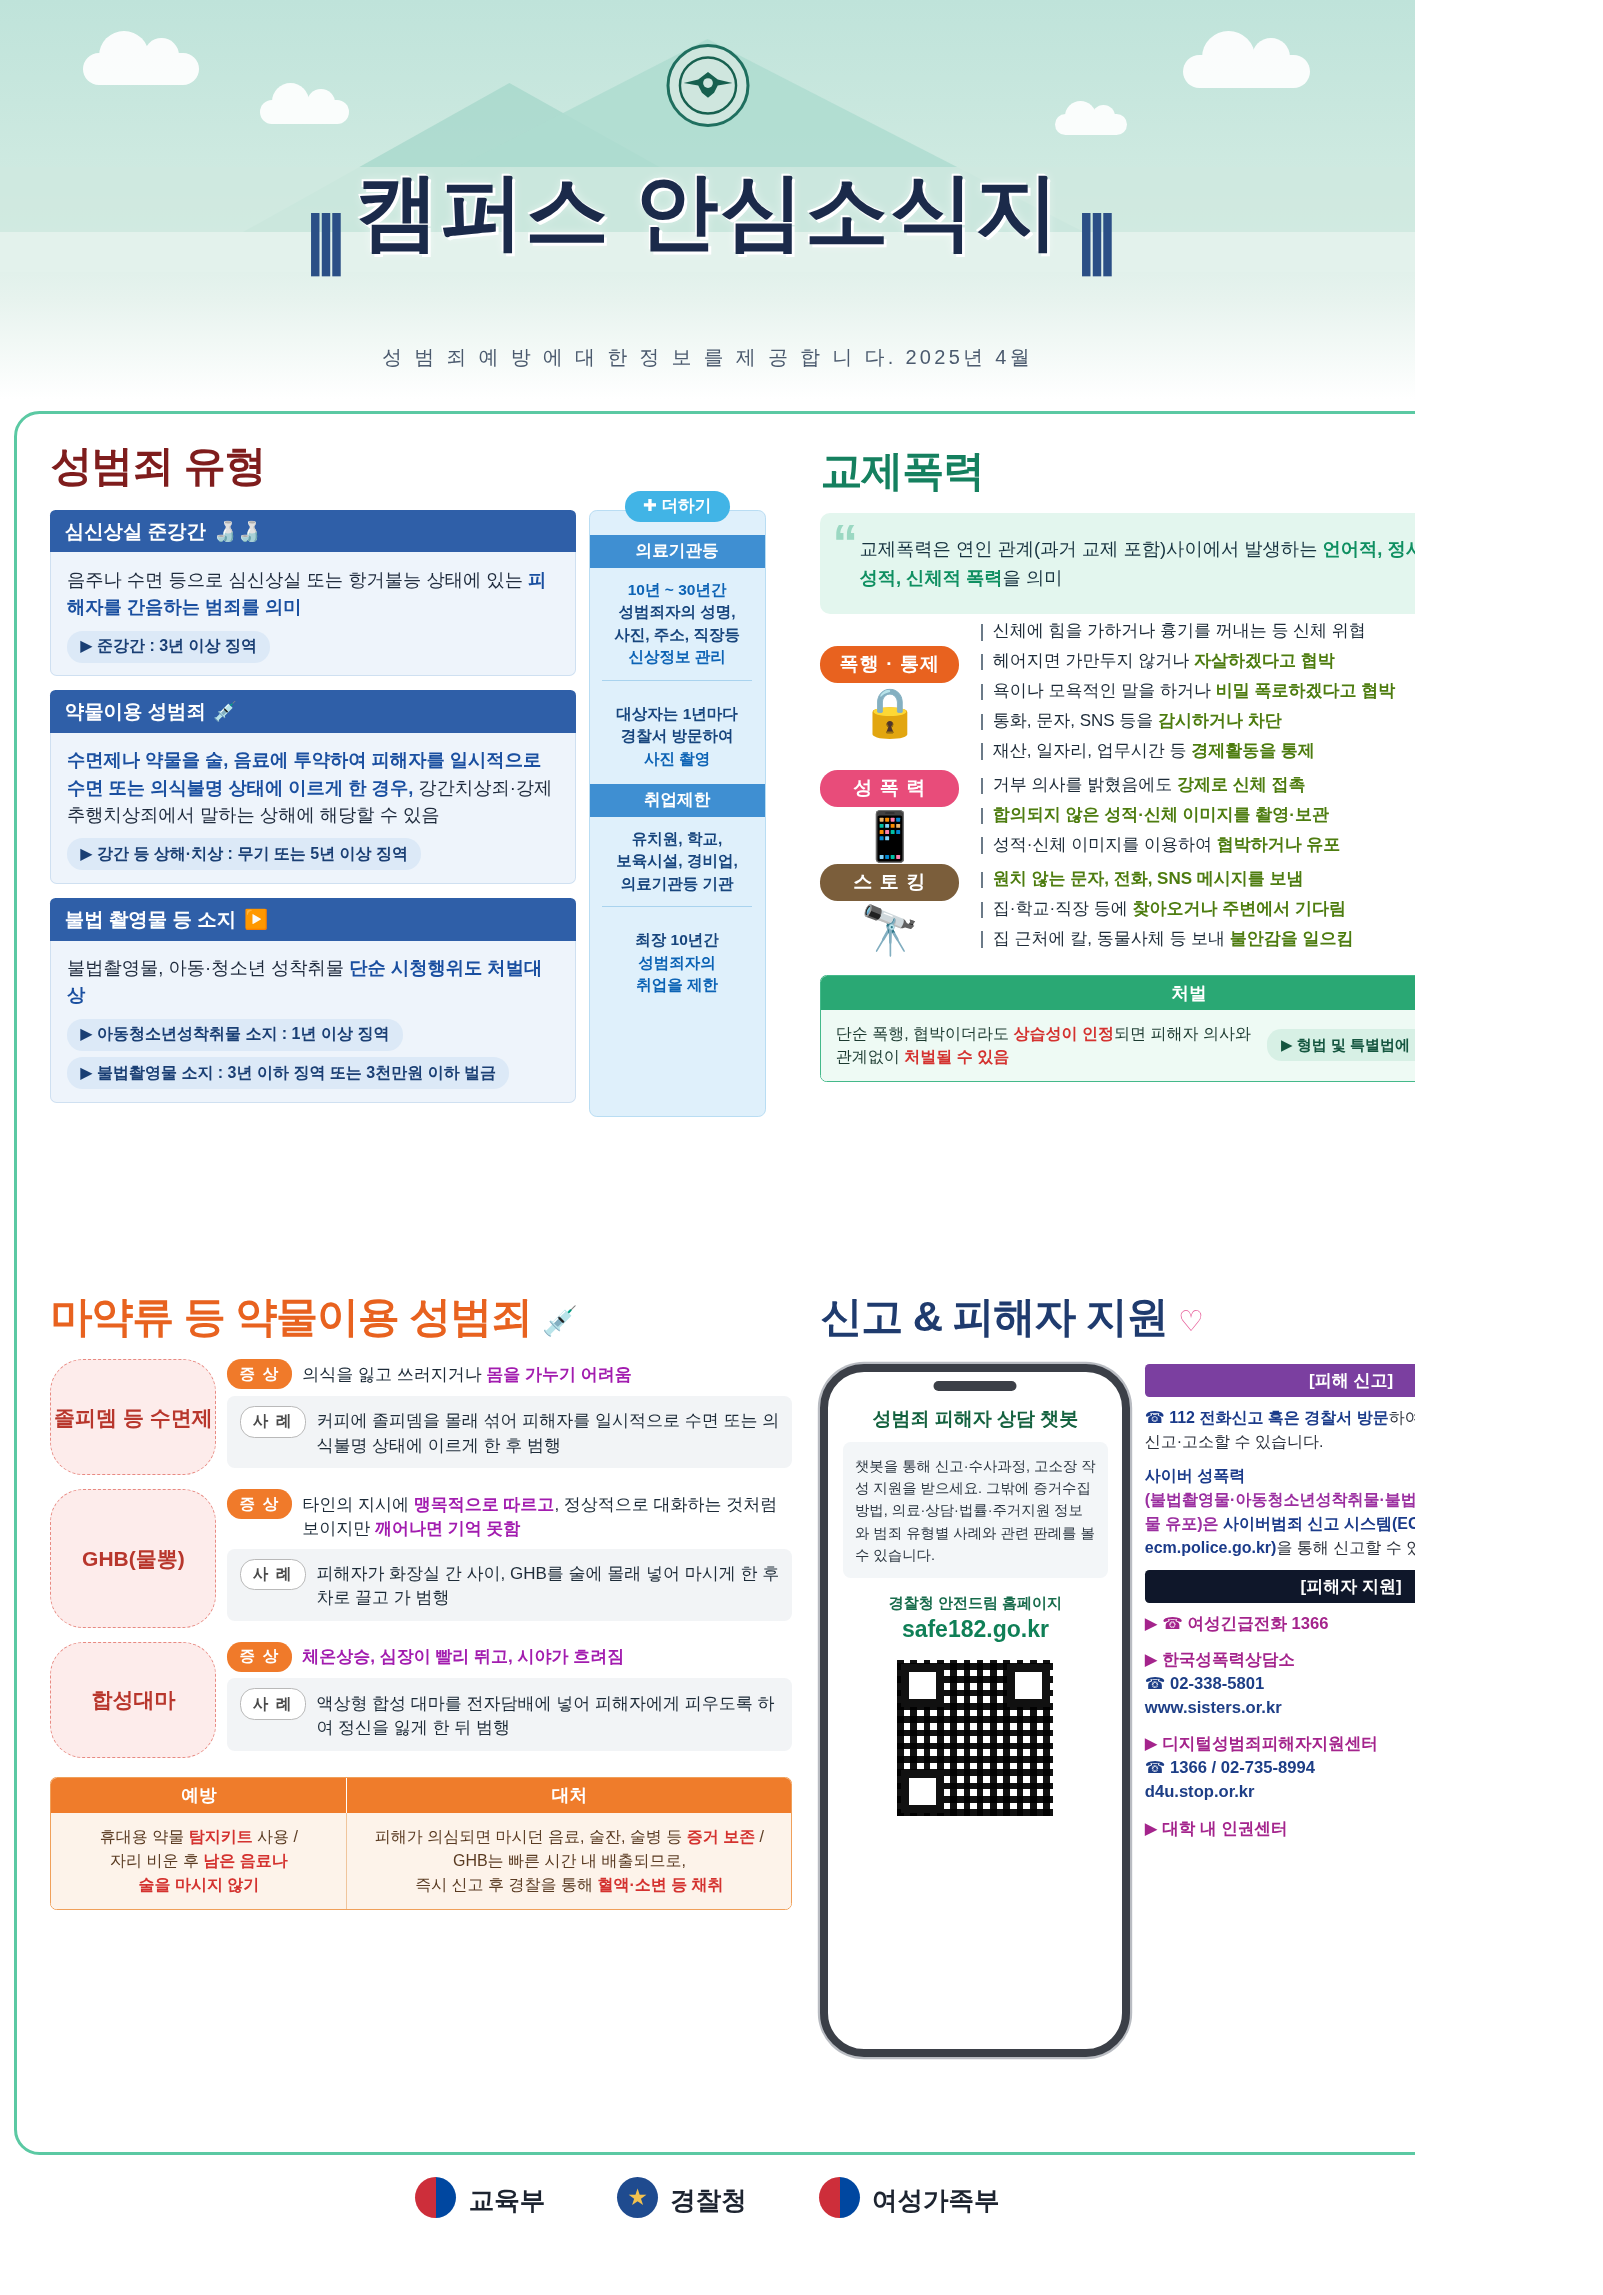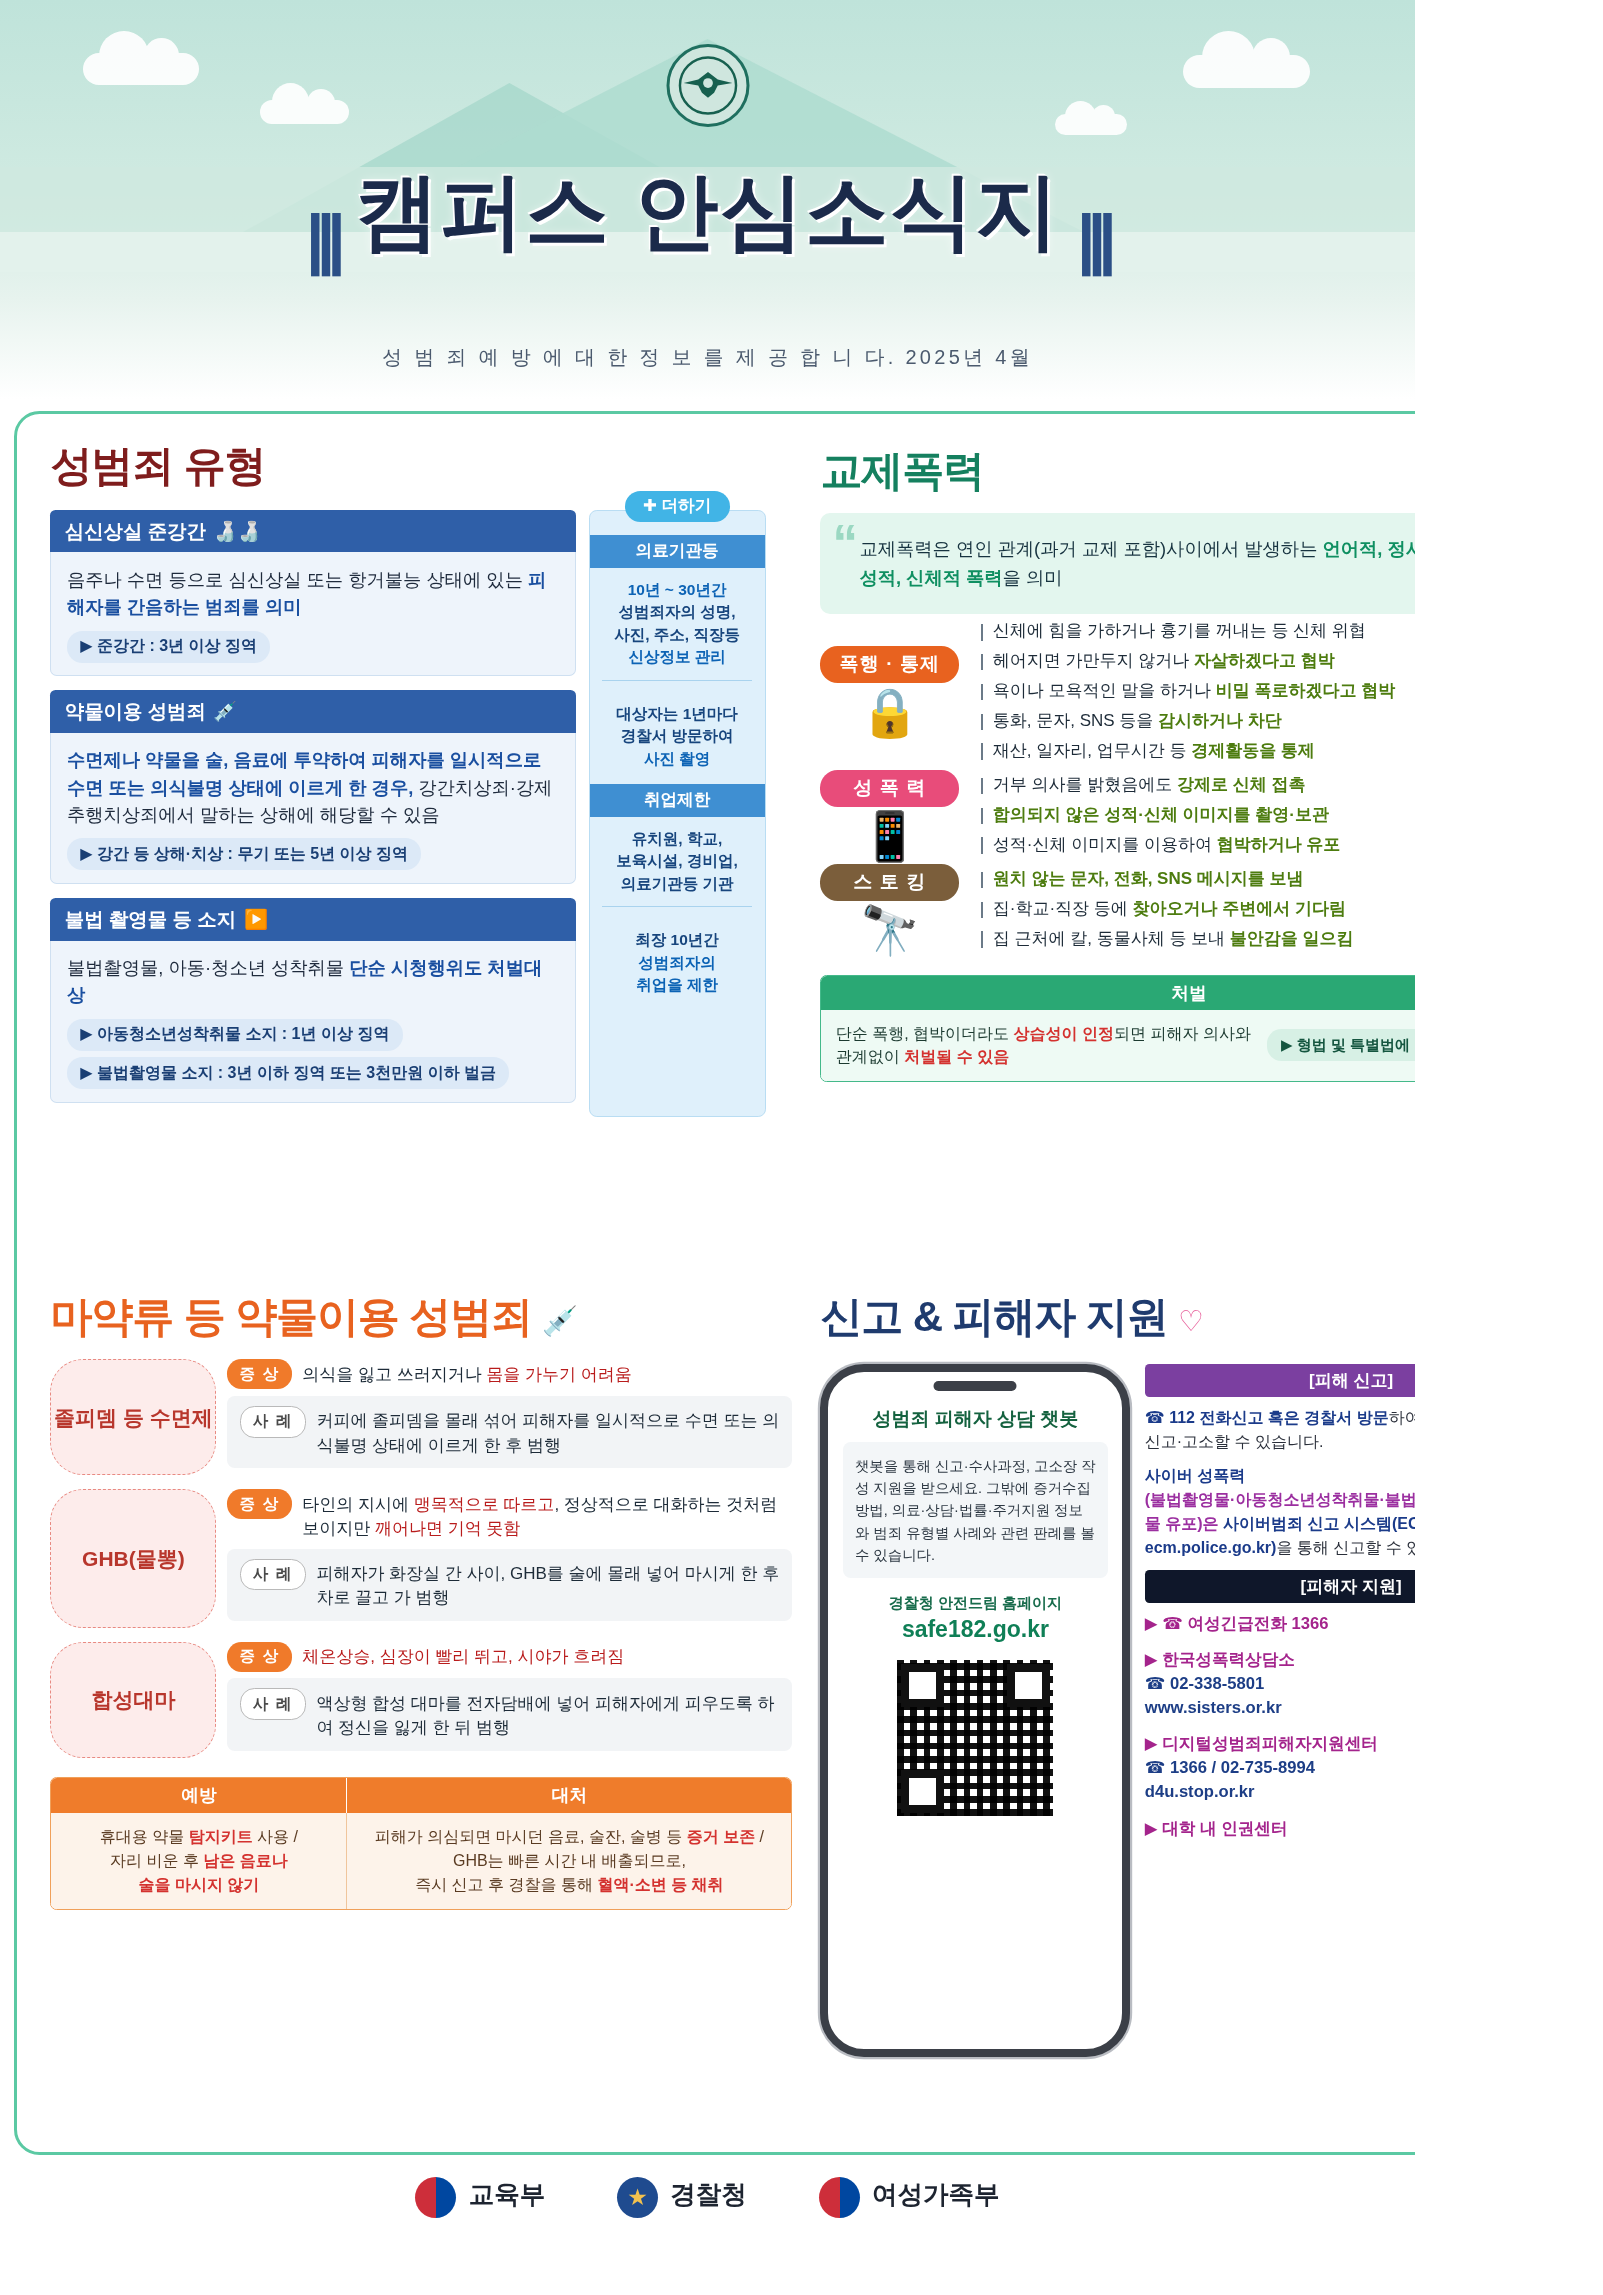"몸을 가누기 어려움" .drug-text .r { color: #b91c1c -> #a21caf; font-weight: 400 -> 700 }
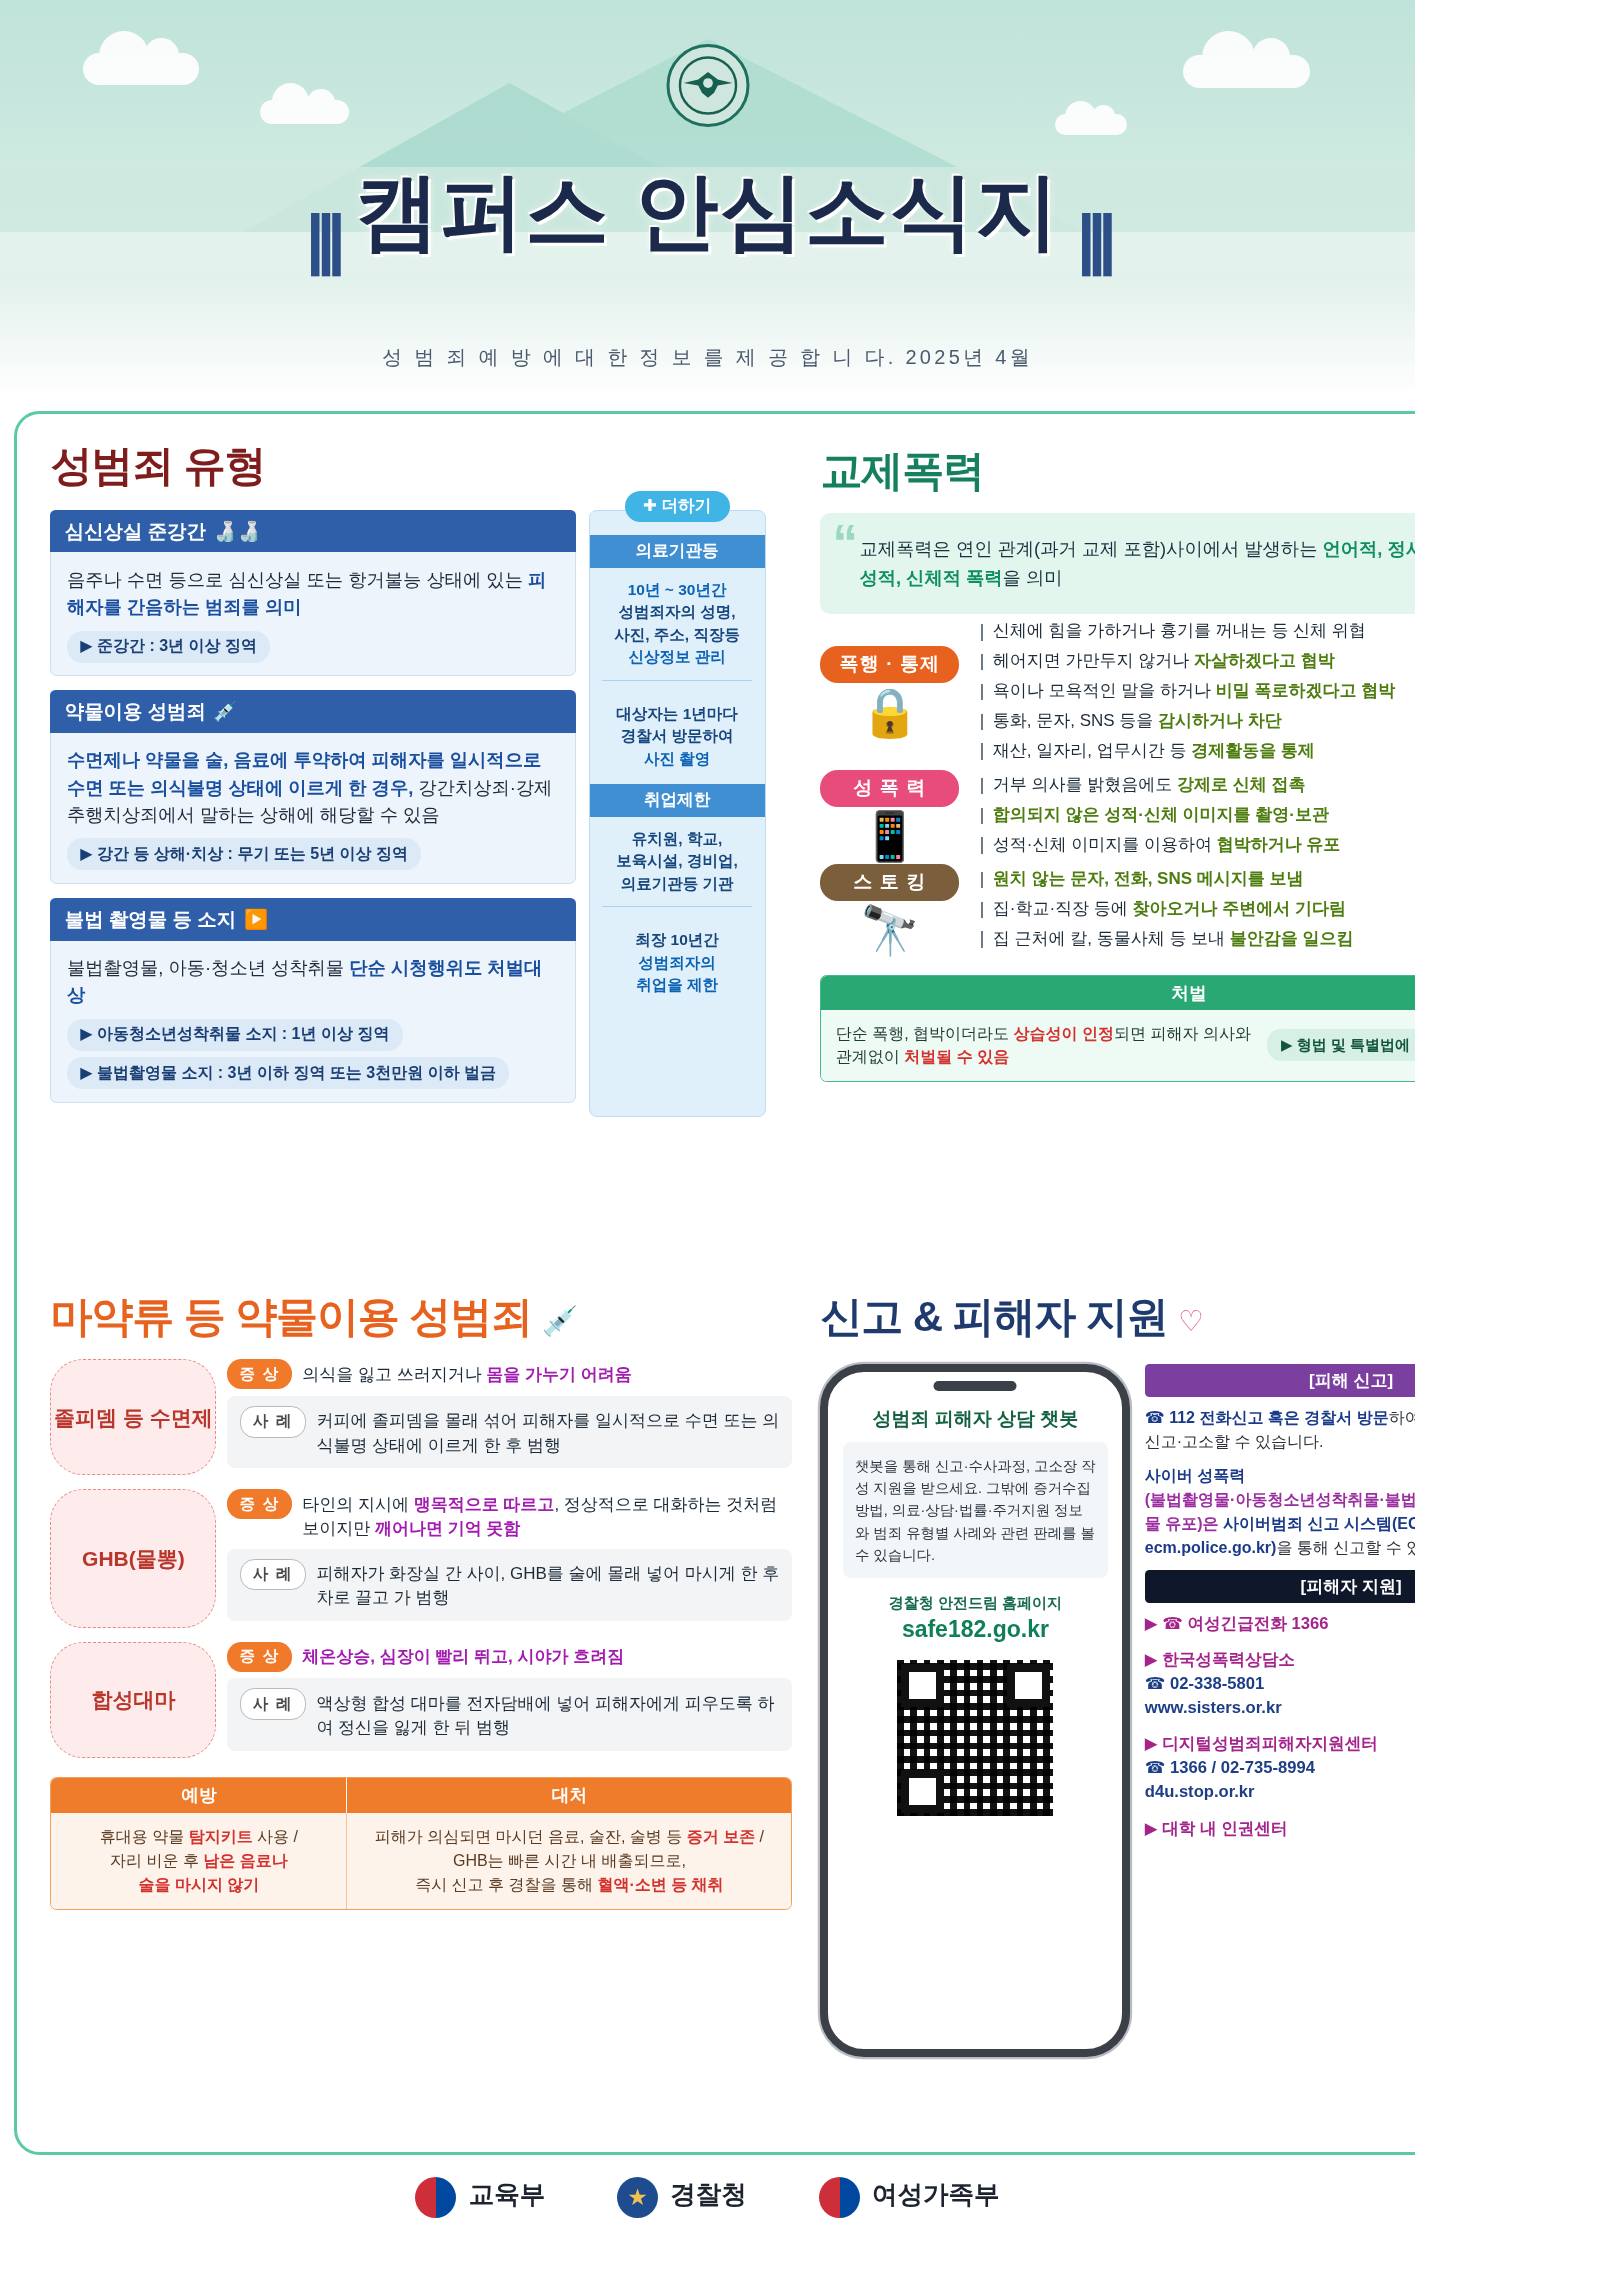"교육부" .f-item { align-items: flex-start -> flex-end }
